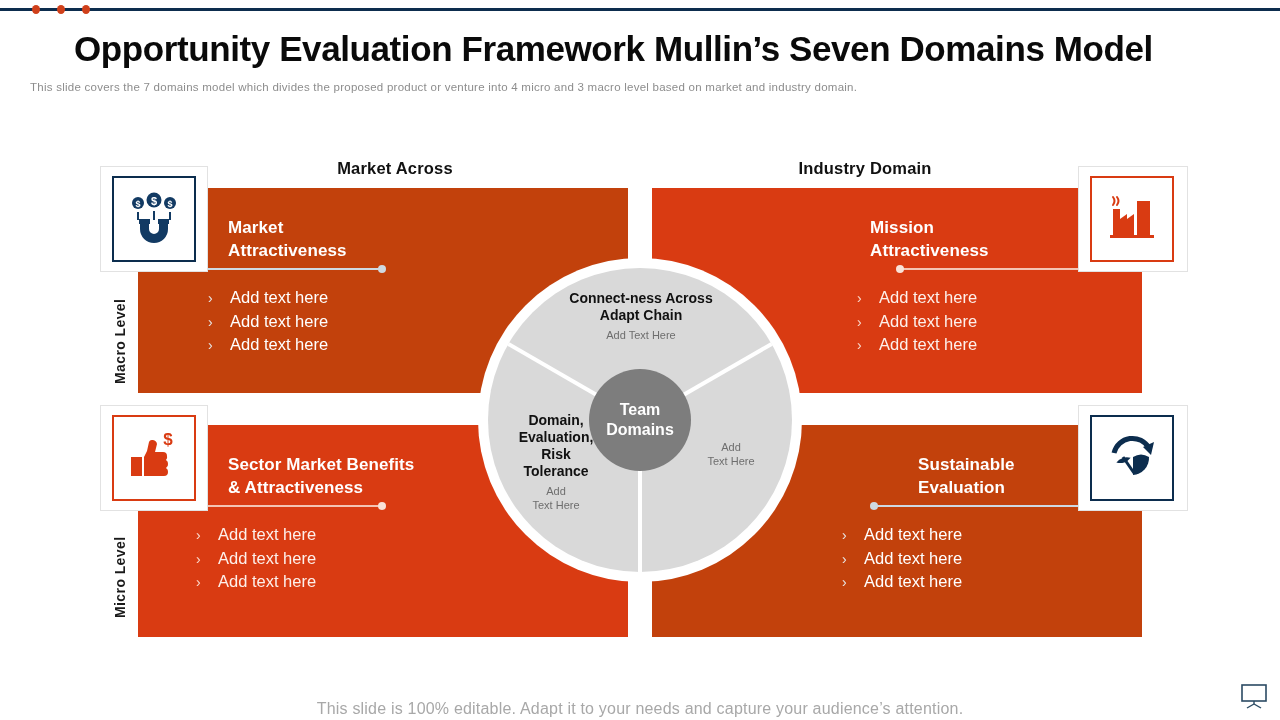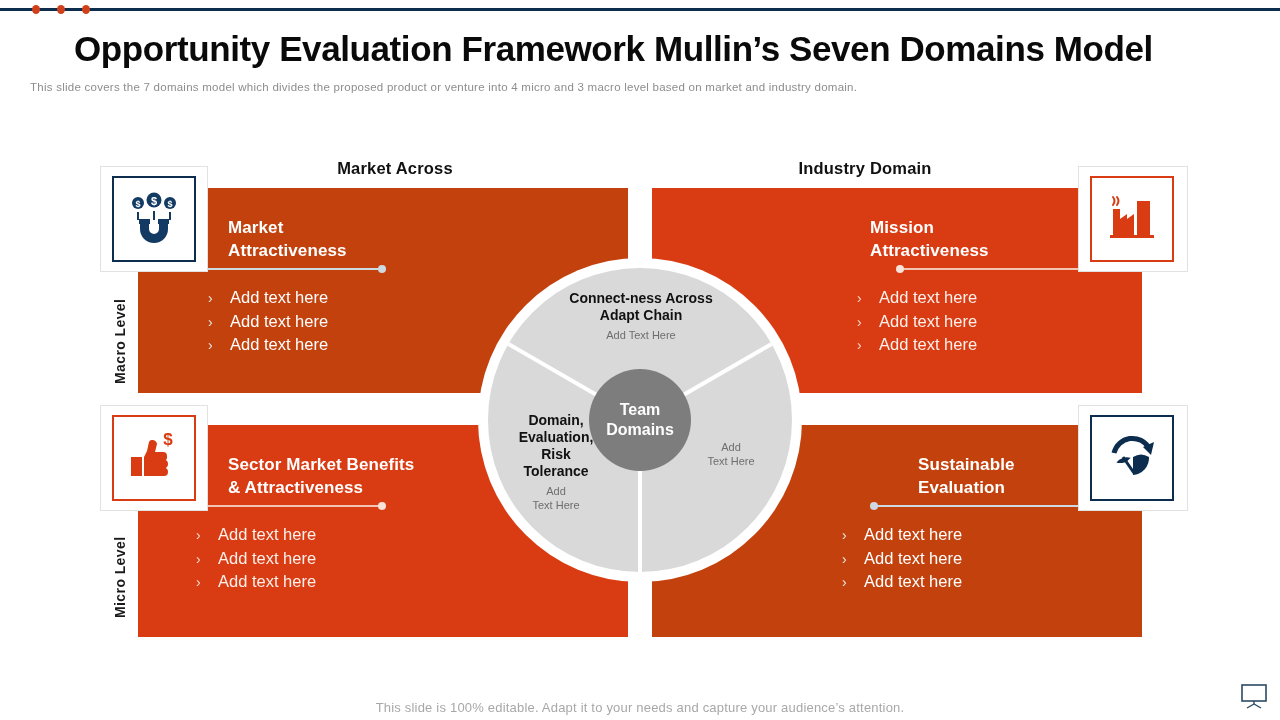"This slide is 100% editable." .footer-note { font-size: 13px -> 16px }
